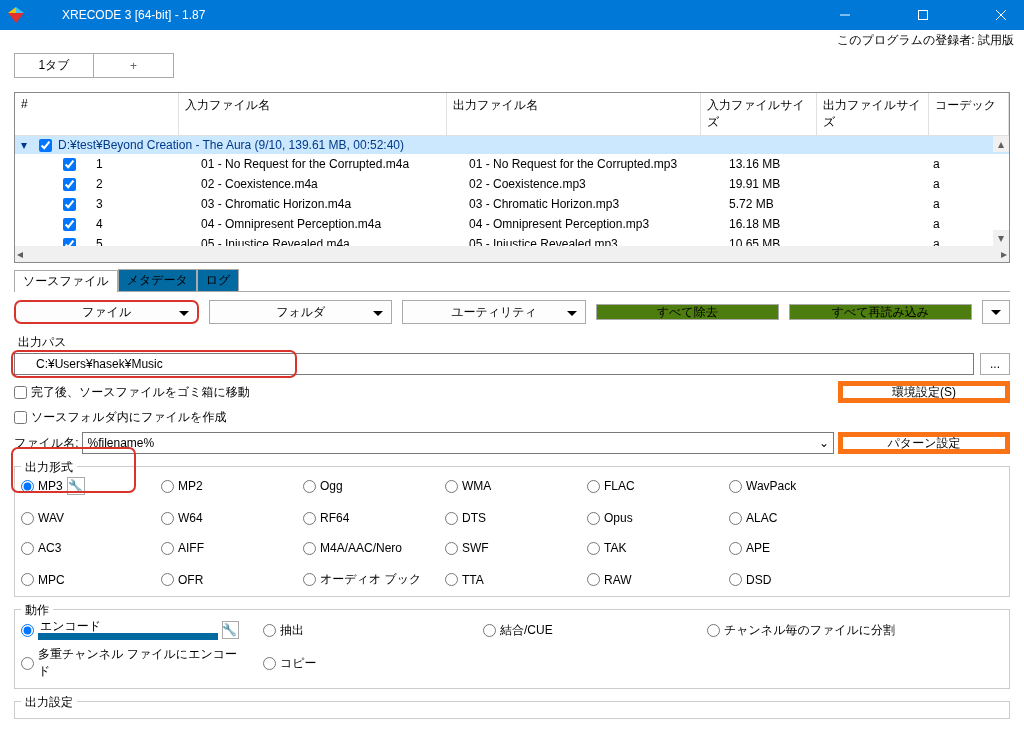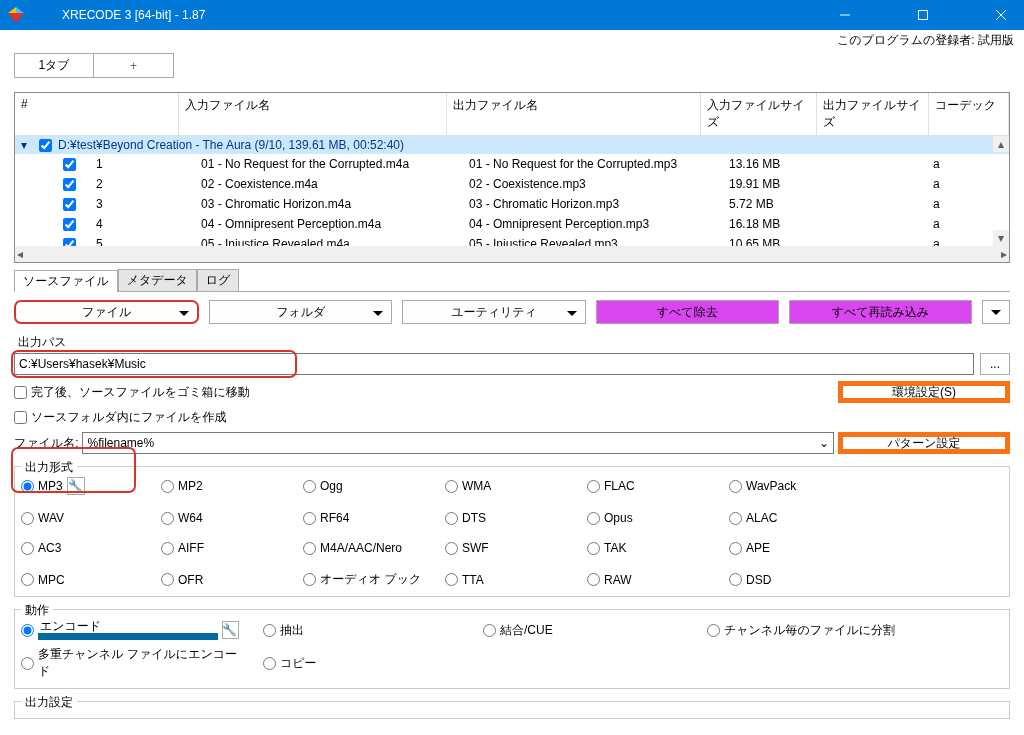"メタデータ" .sub-tab:not(.active) { background: #e5e5e5 -> #0369a1 }
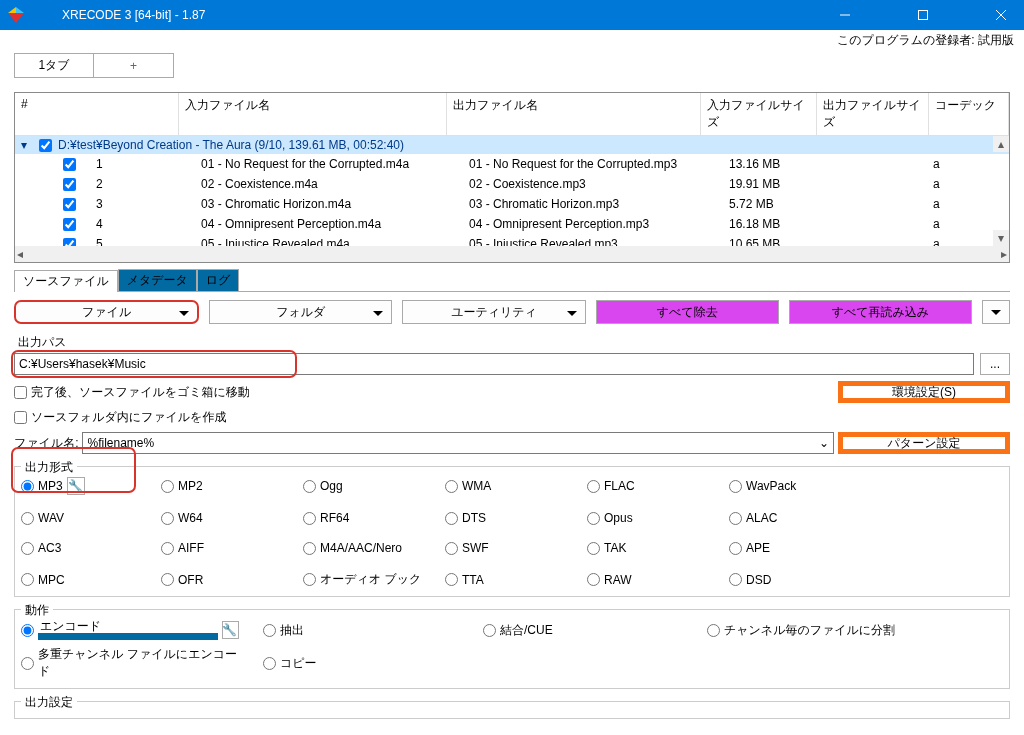"すべて除去" .tb-button { background: #d946ef -> #4d7c0f; height: 24px -> 16px }
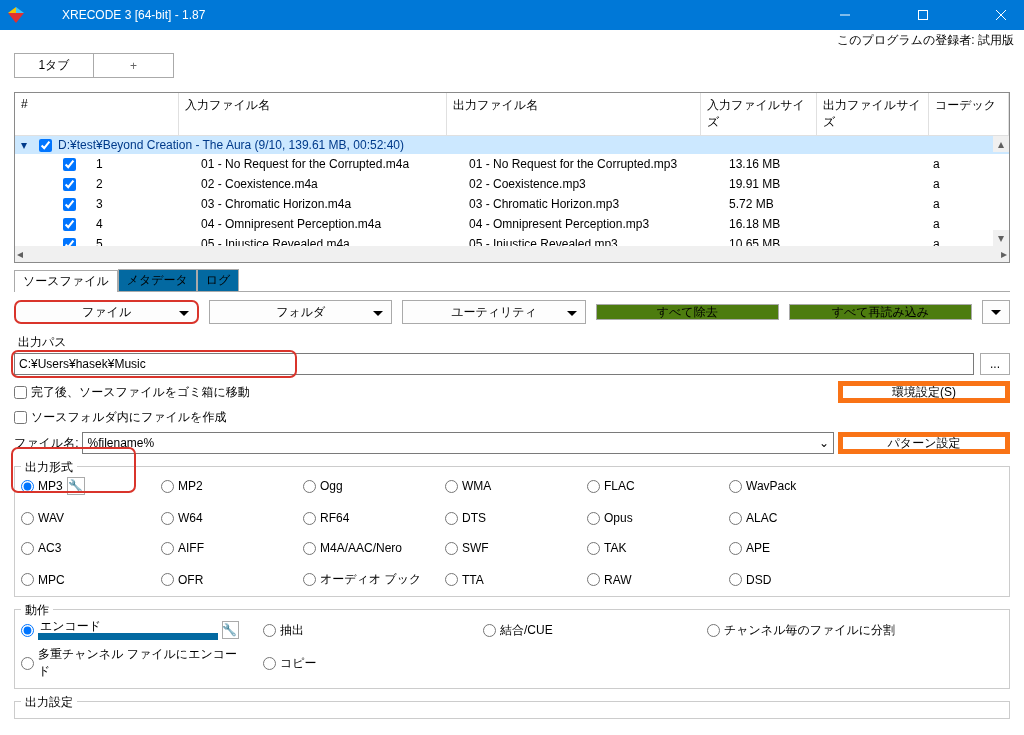"C:¥Users¥hasek¥Music" .out-path-input { padding: 0 4px -> 0 21px }
